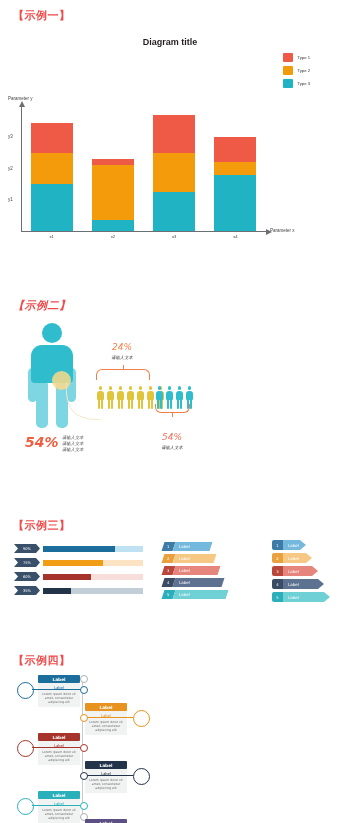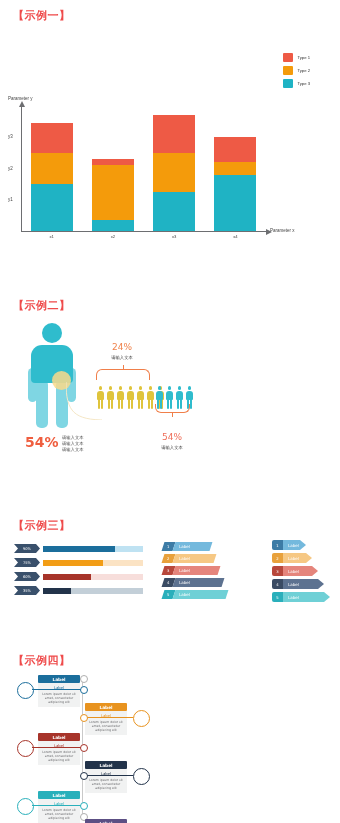"Diagram title" div.chart-title { html: none -> <div>Diagram title</div> }
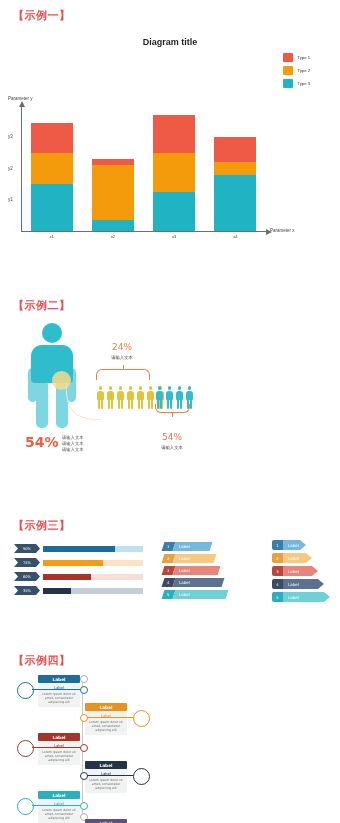"【示例二】" #sec2 { font-style: none -> italic }
